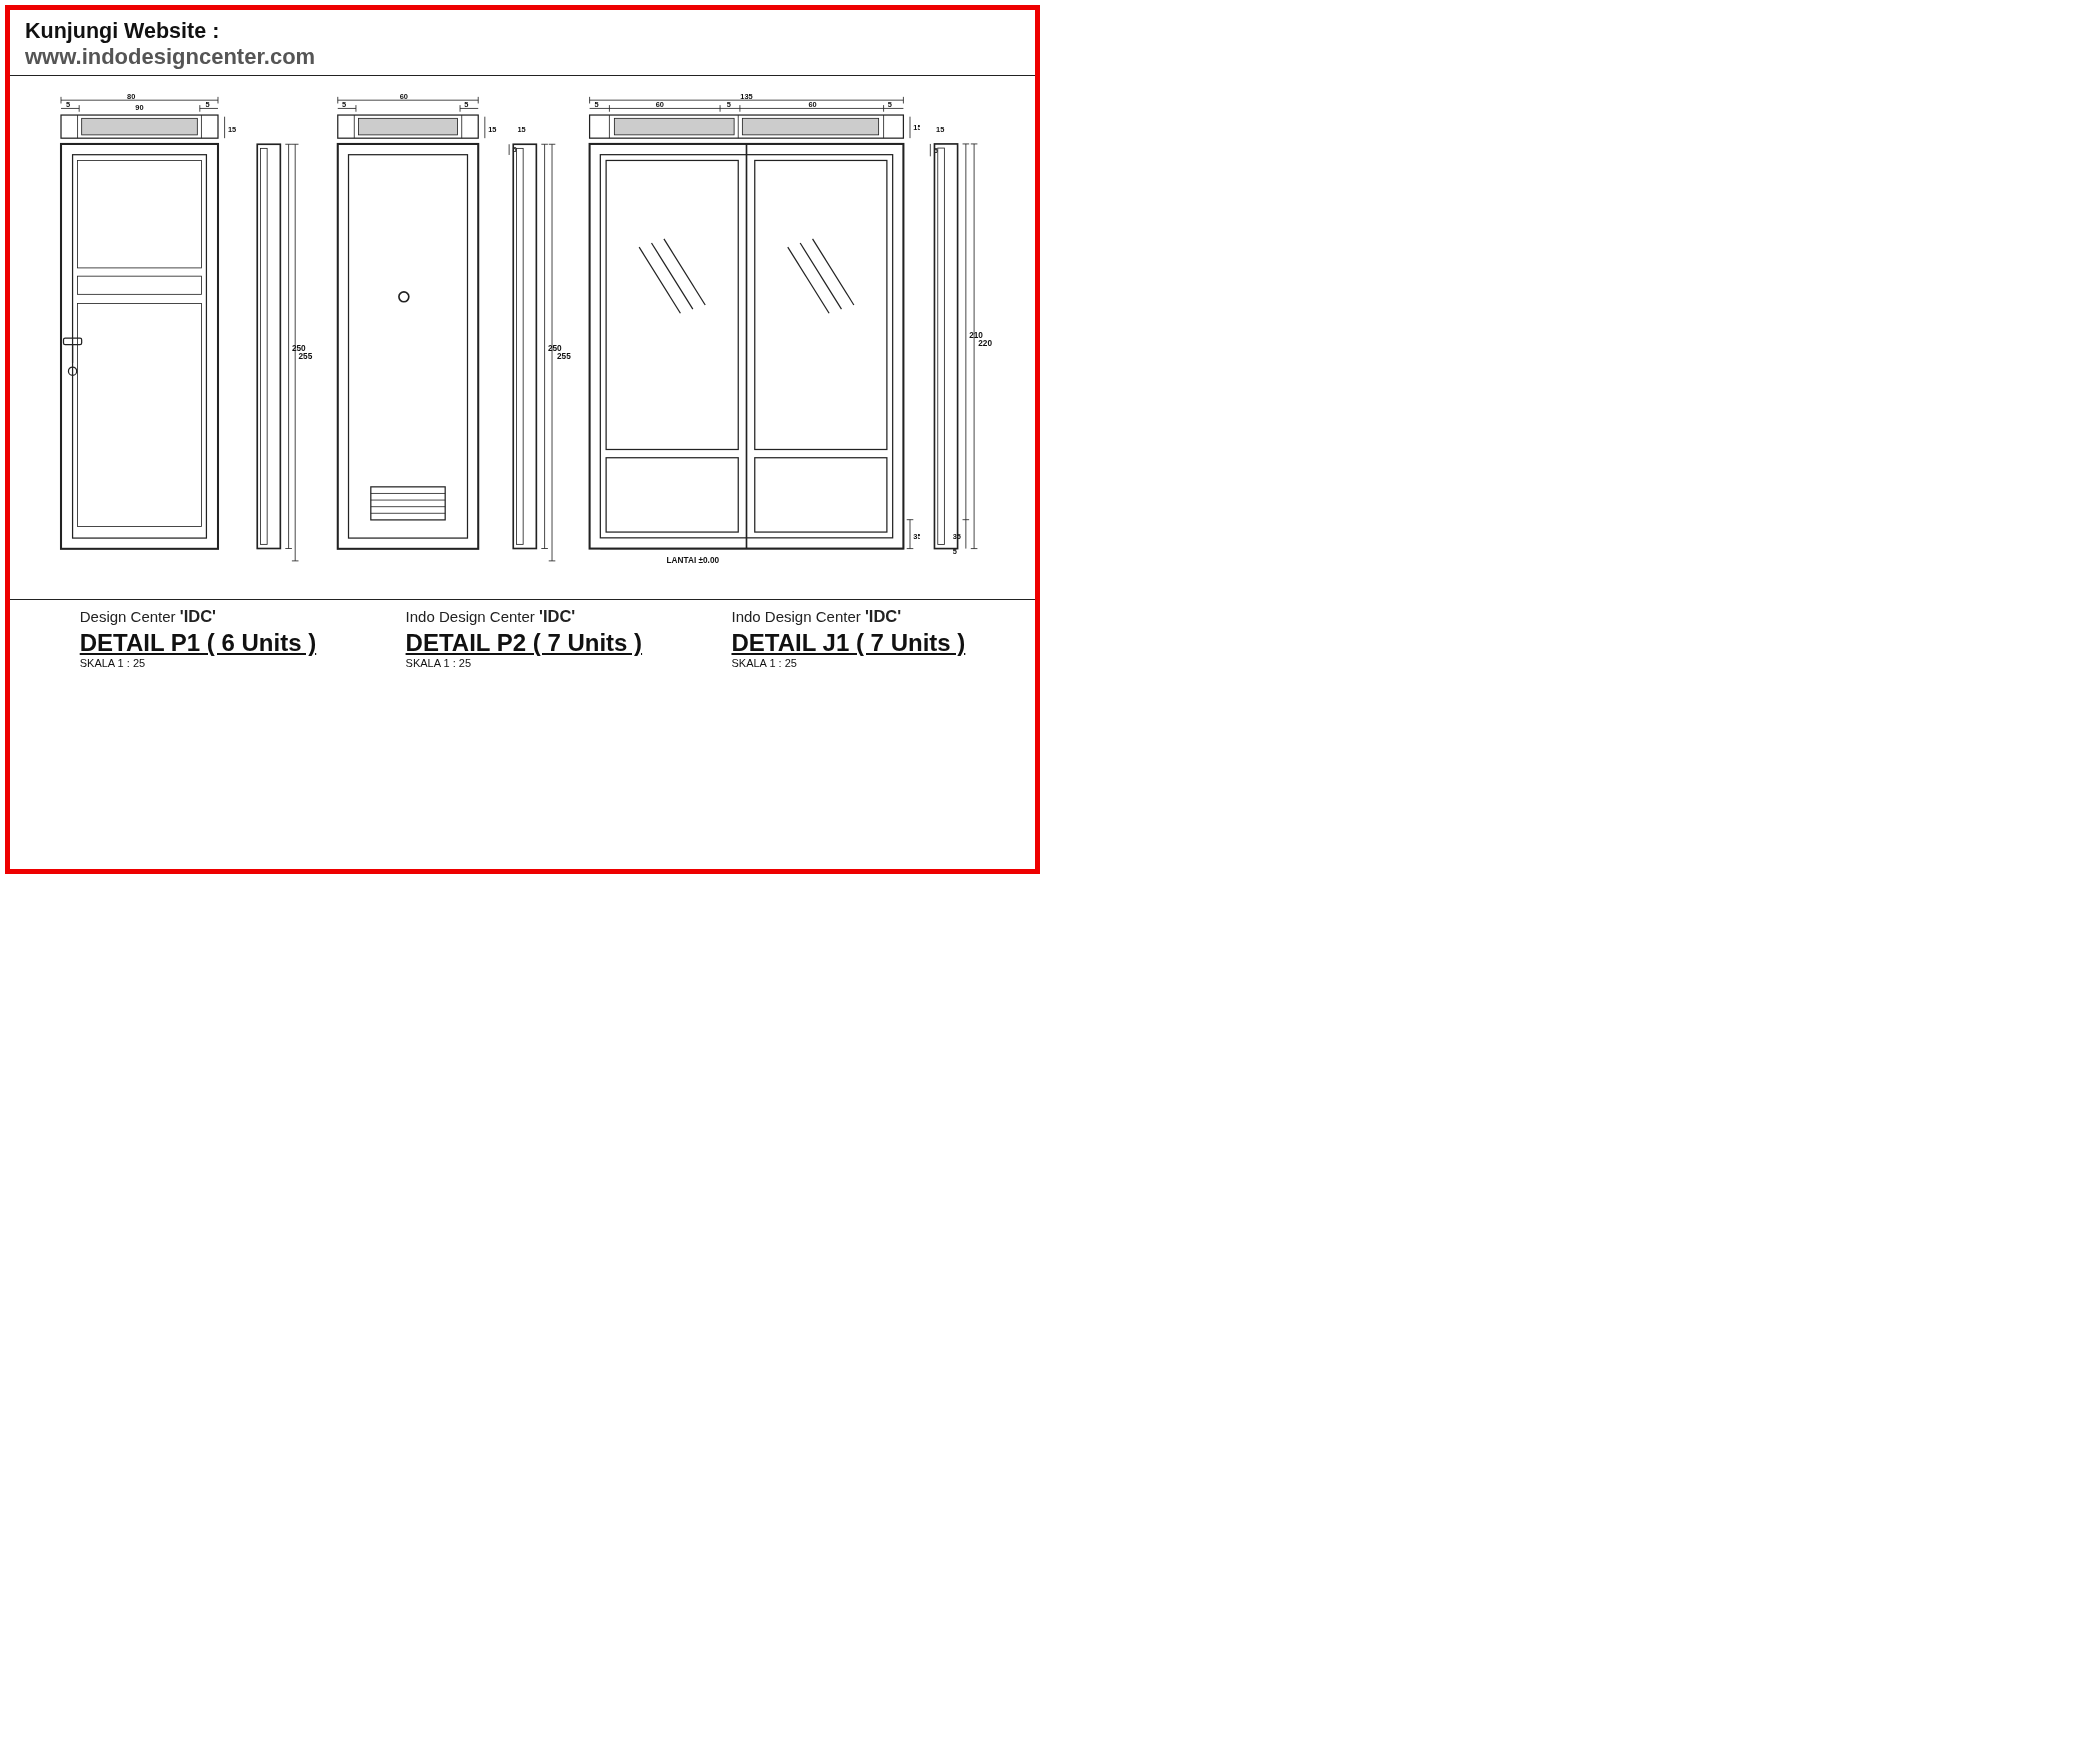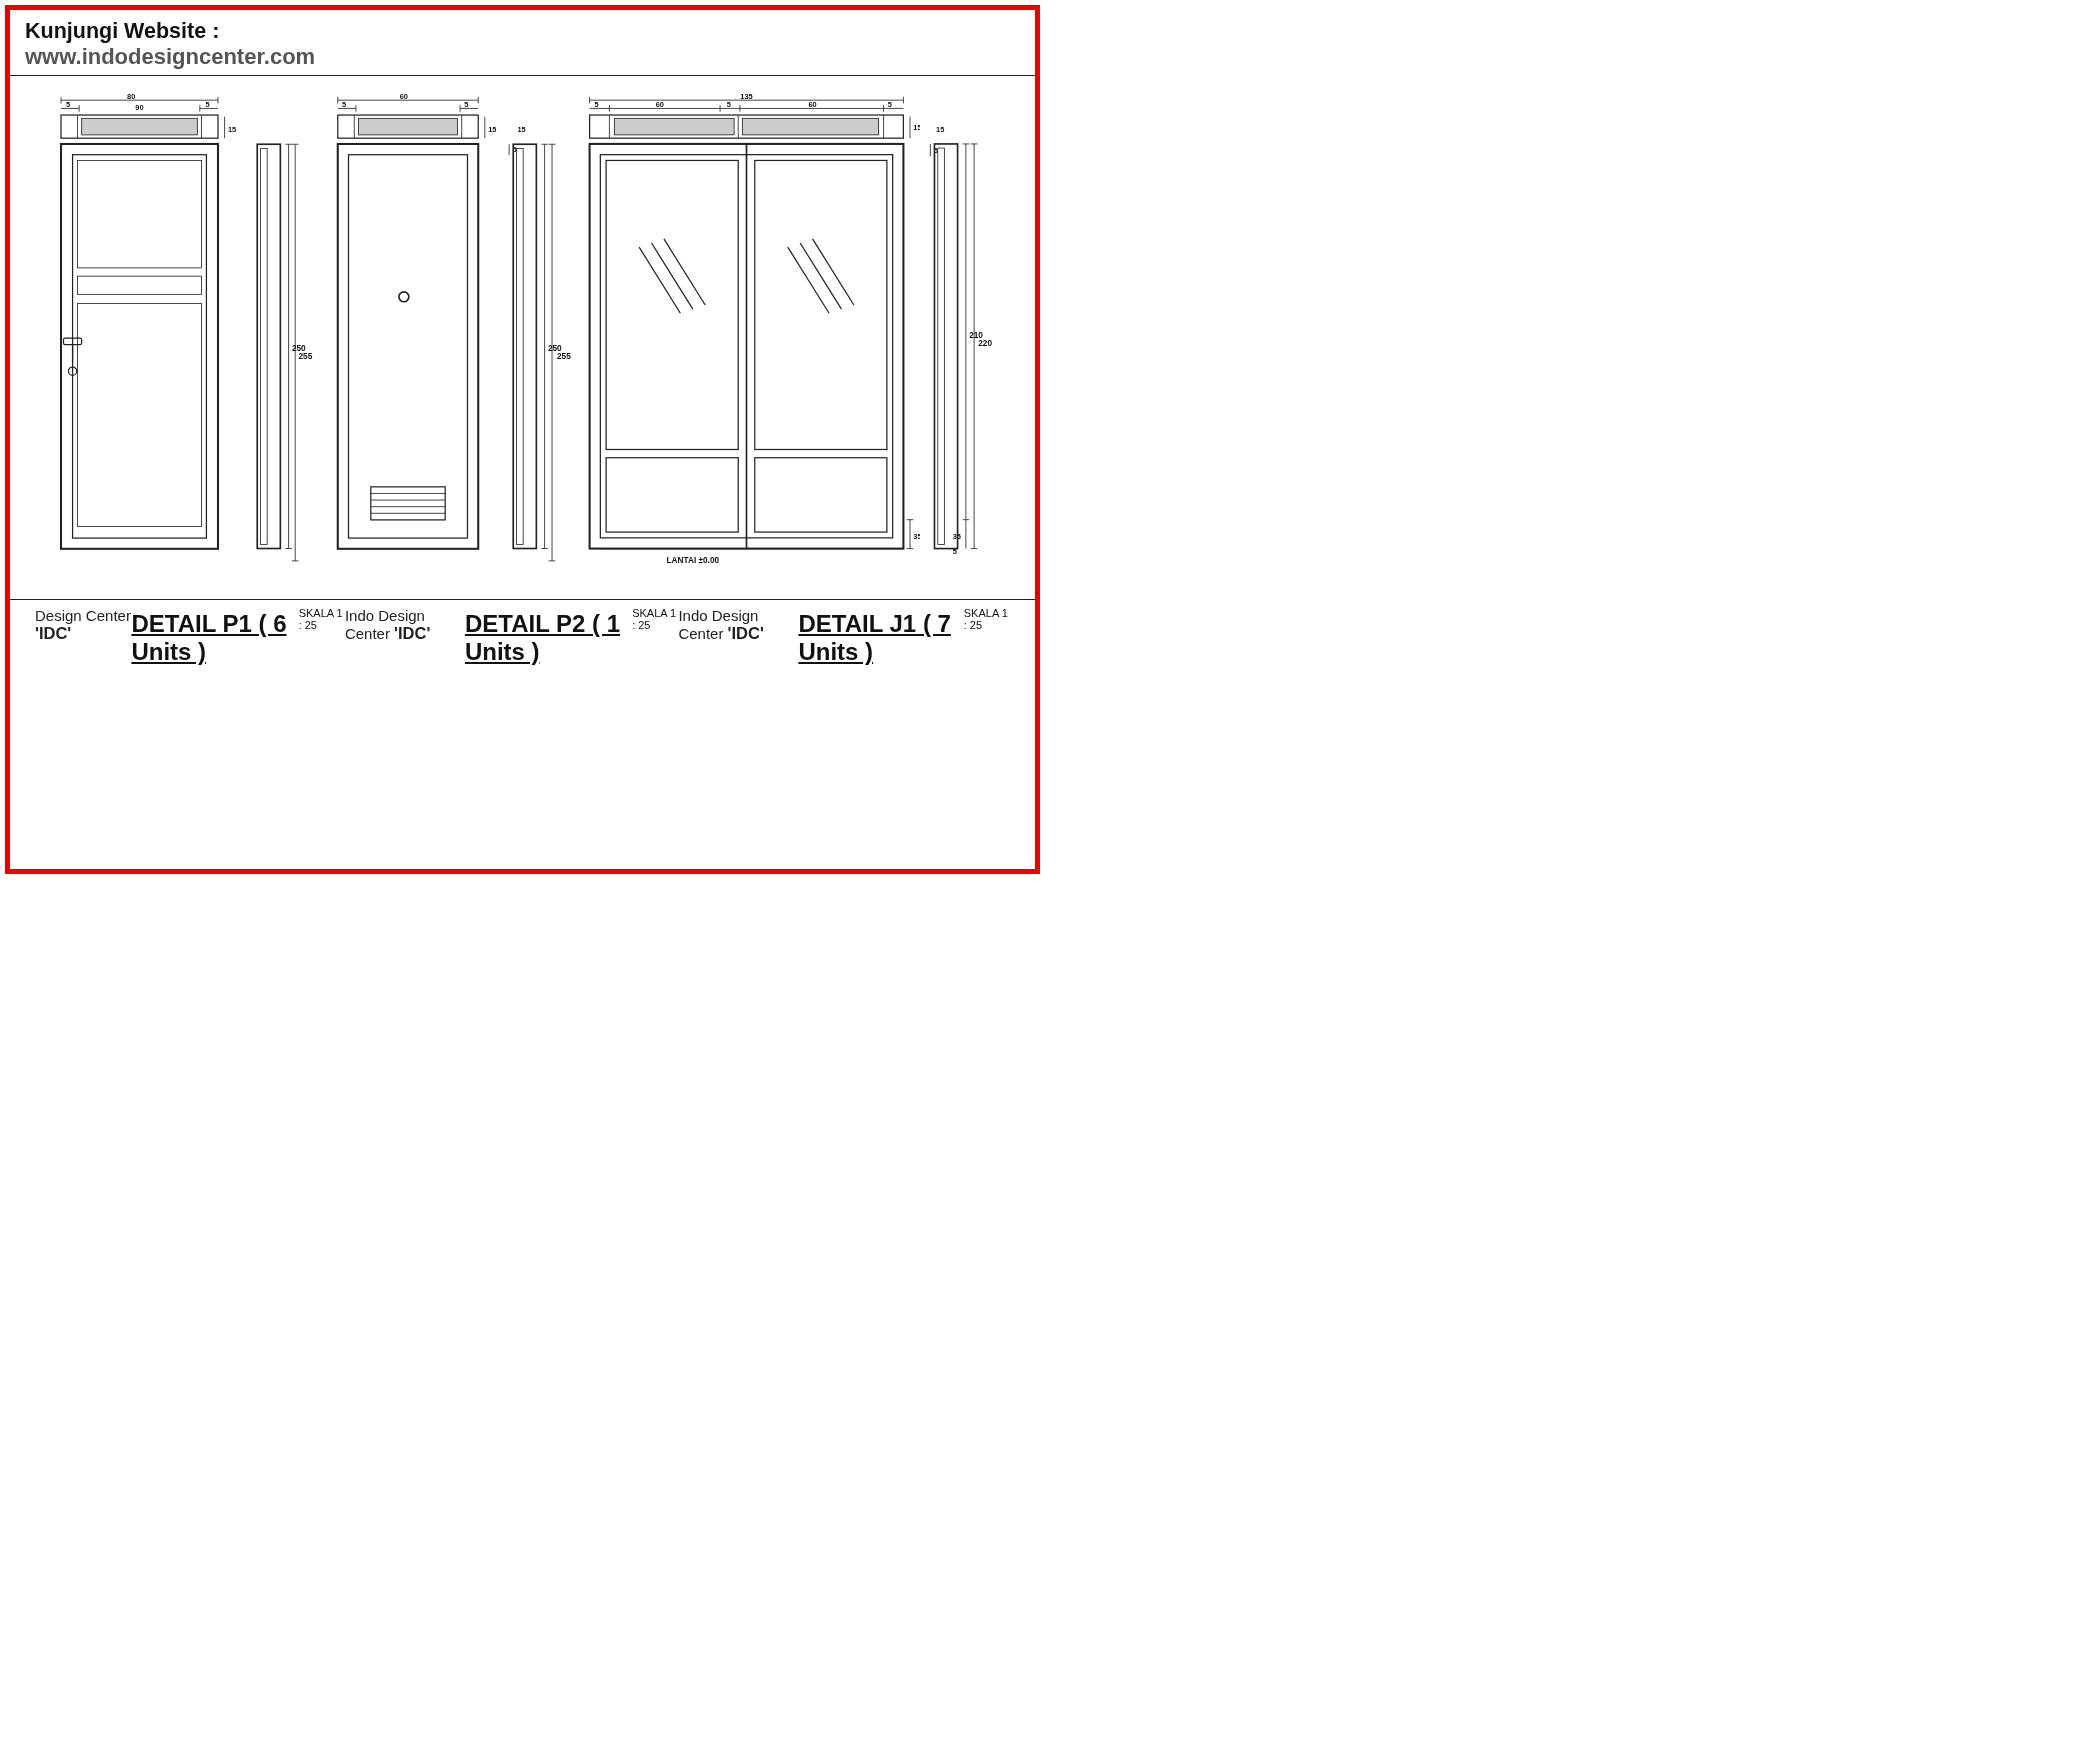"Design Center 'IDC'" .footer-col { flex-direction: row -> column }
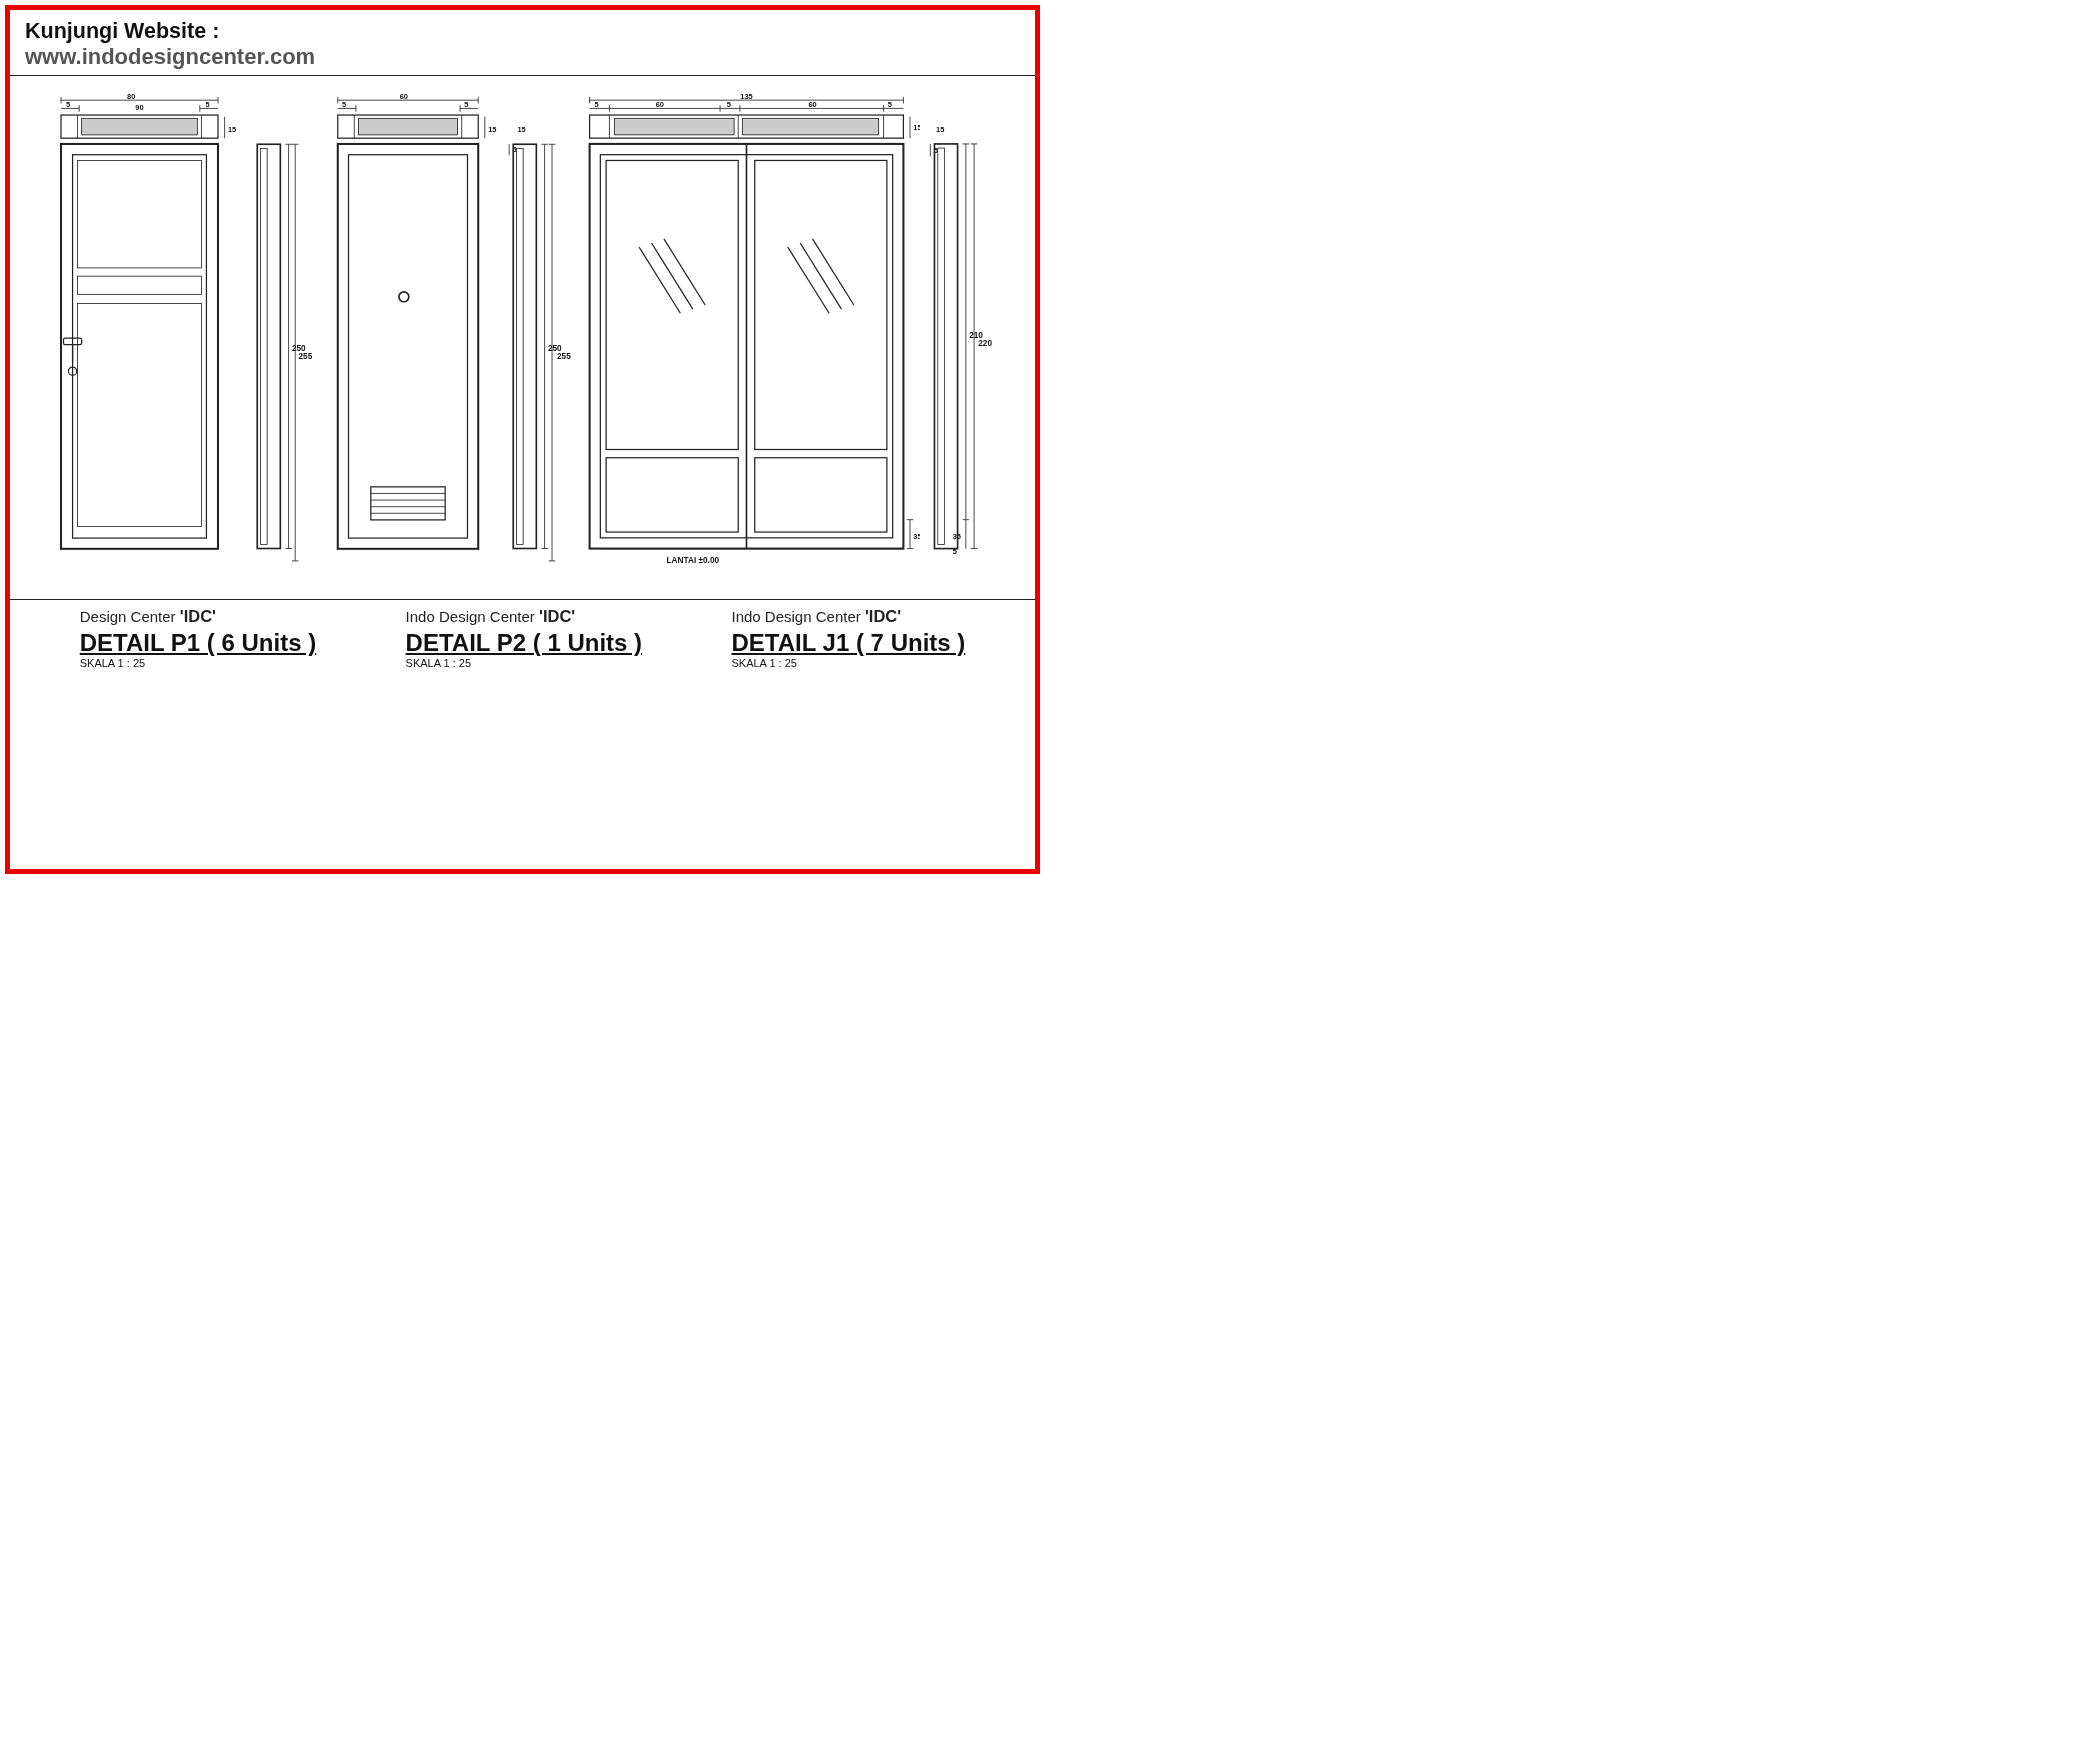"DETAIL P2 ( 1 Units" div.footer-detail { text: 1 -> 7 }
